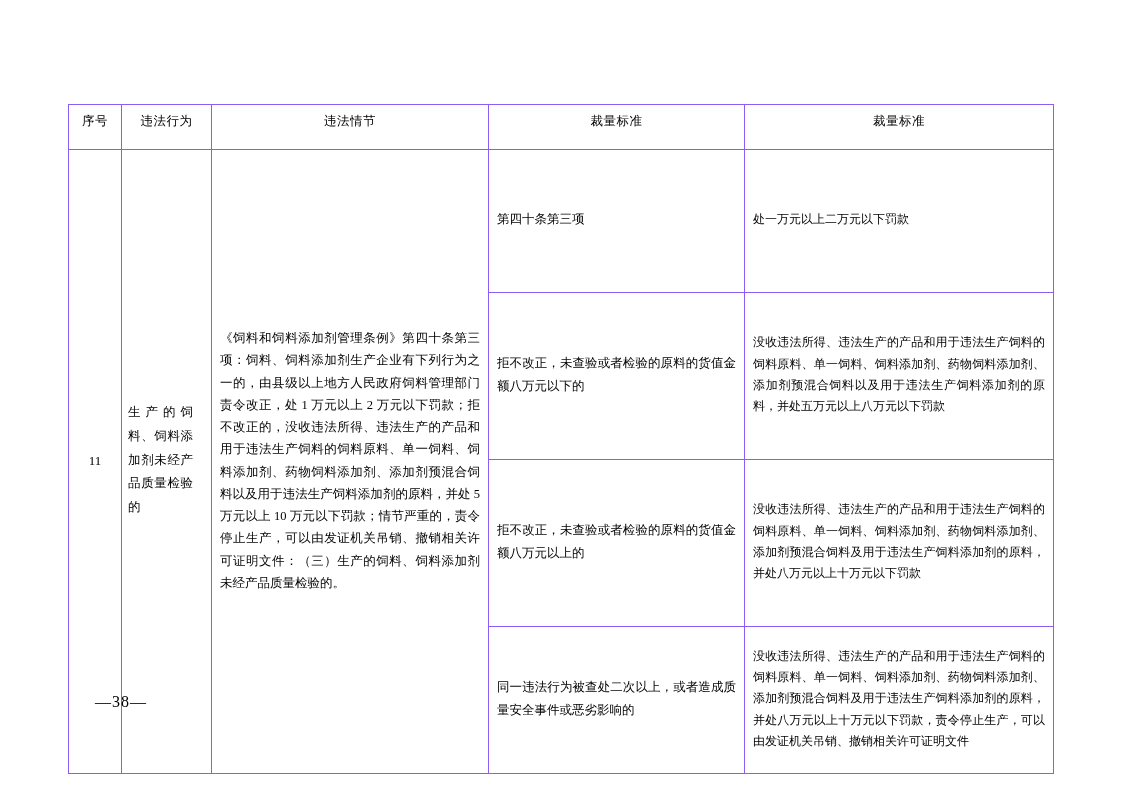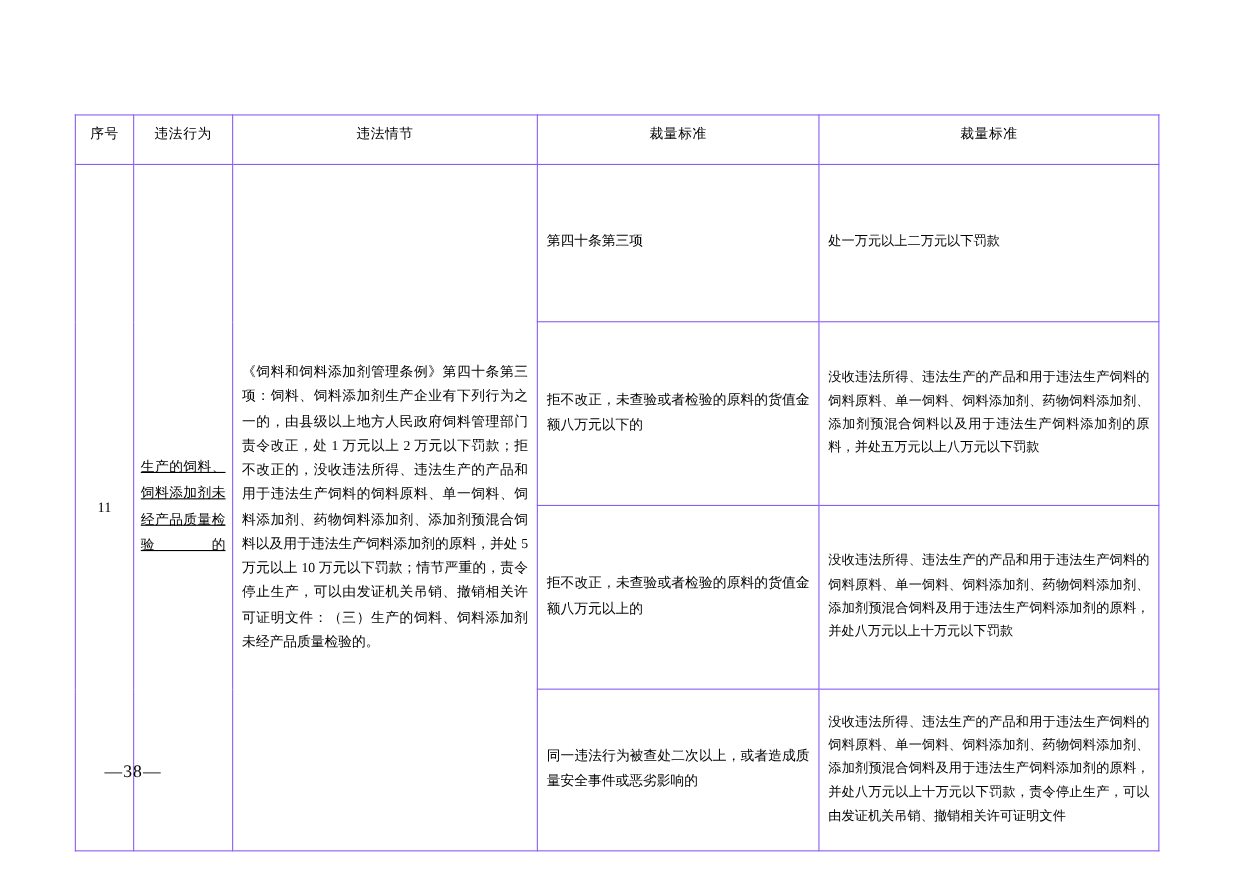"生产的饲料、饲料添加剂未经产品质量检验的" td.cell-act { padding-right: 6px -> 18px; text-decoration: underline -> none }
